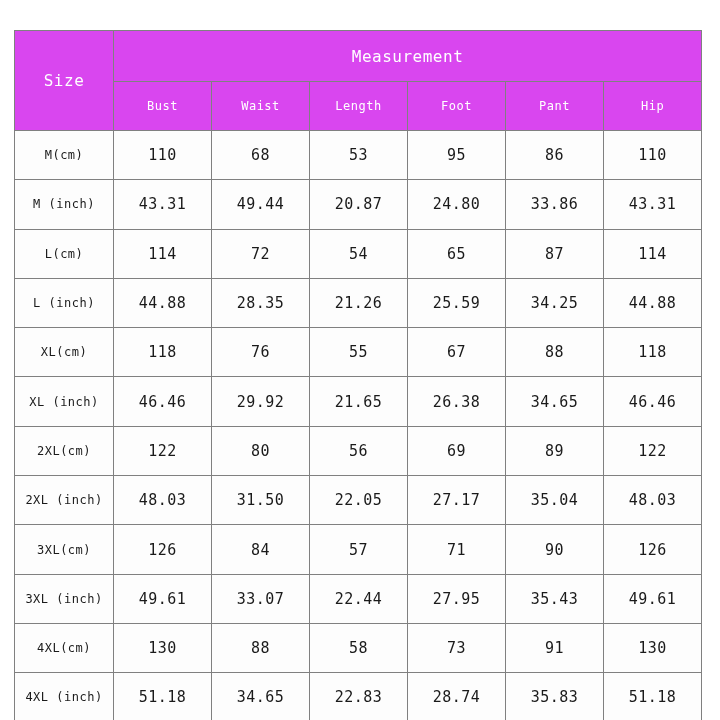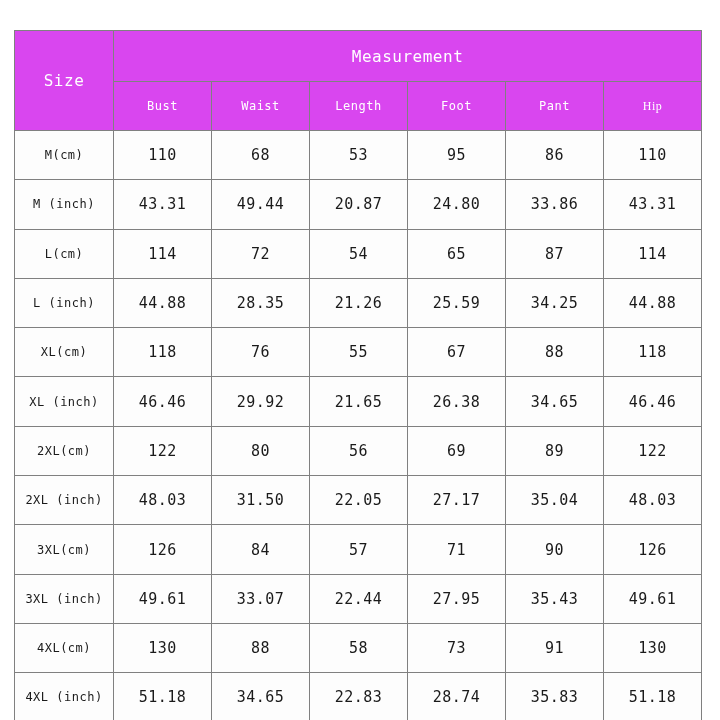"Hip" th.hdr-sub.last { font-family: Liberation Serif, serif -> none }
